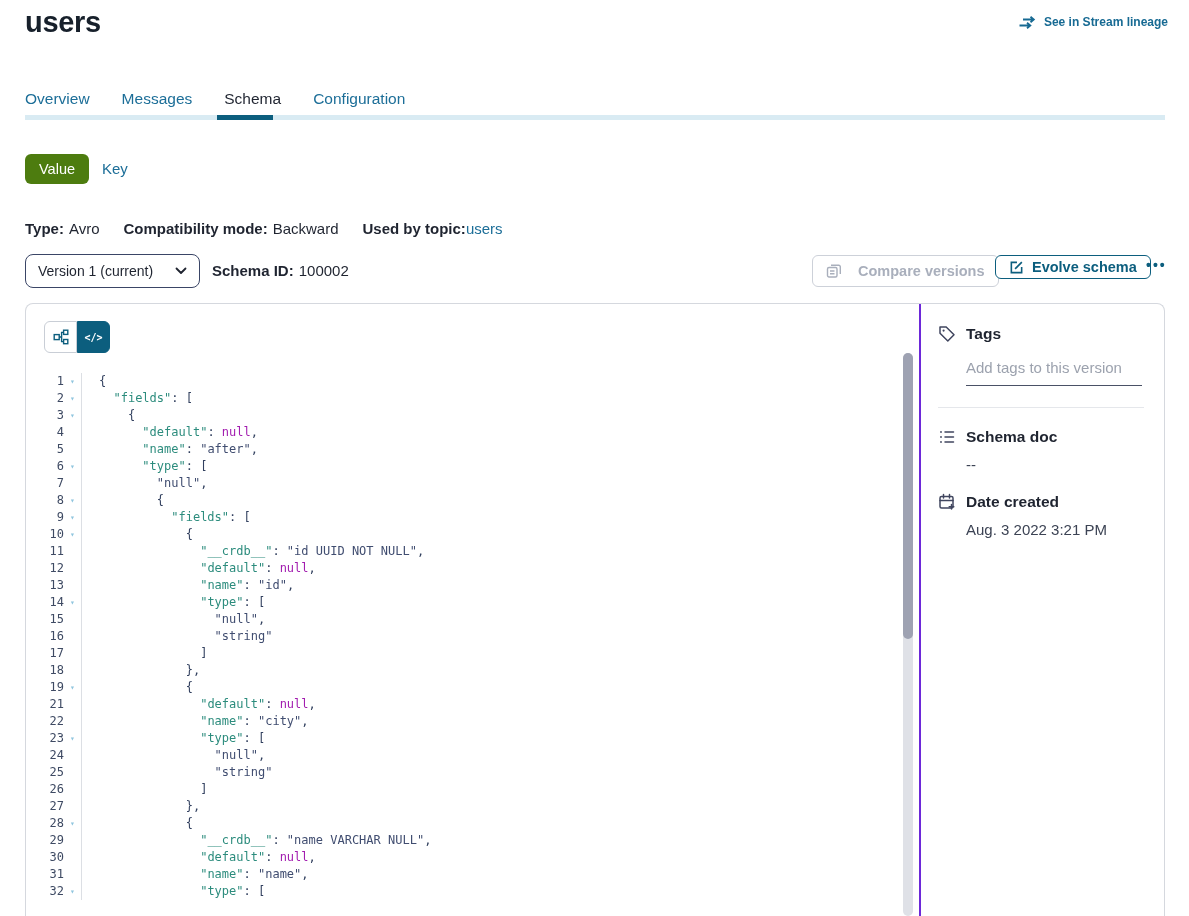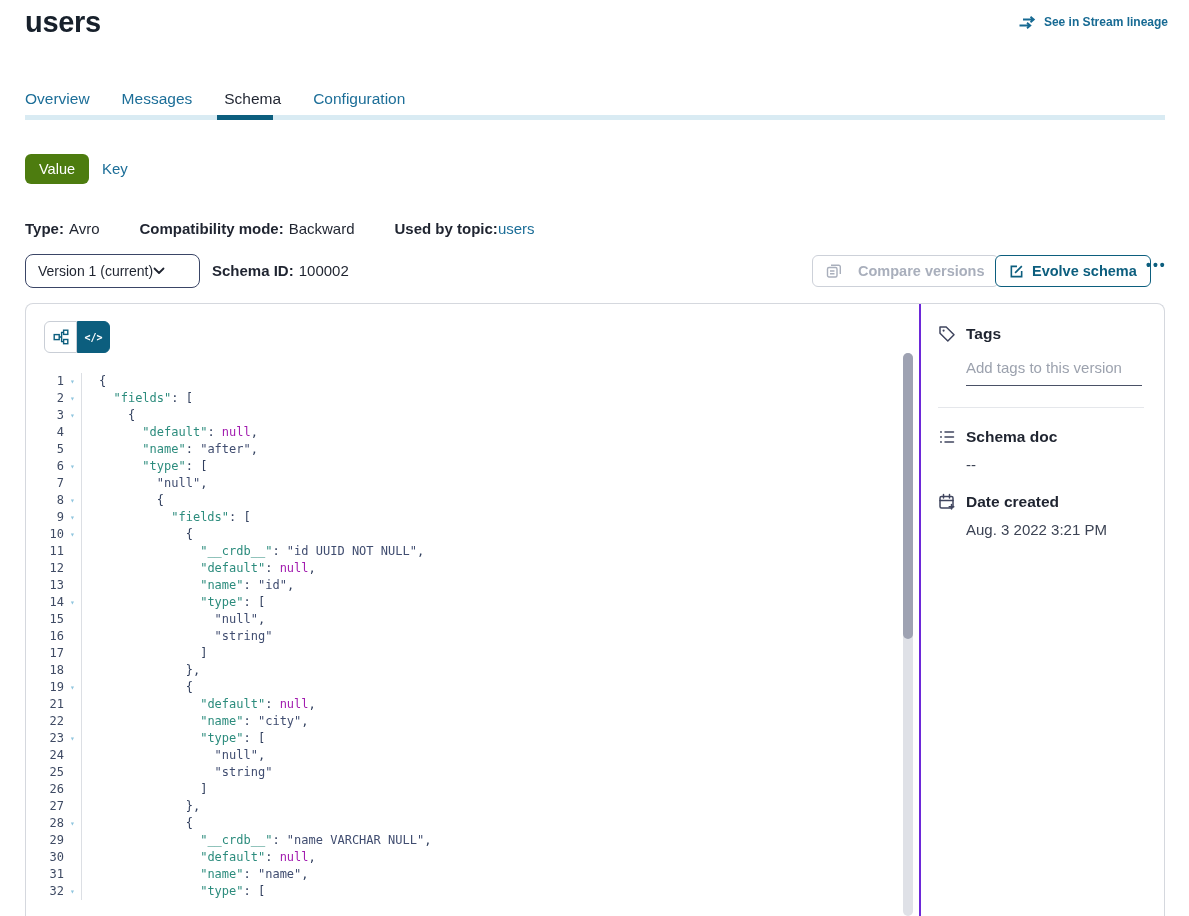"Type: Avro" .meta-row { gap: 40px -> 24px }
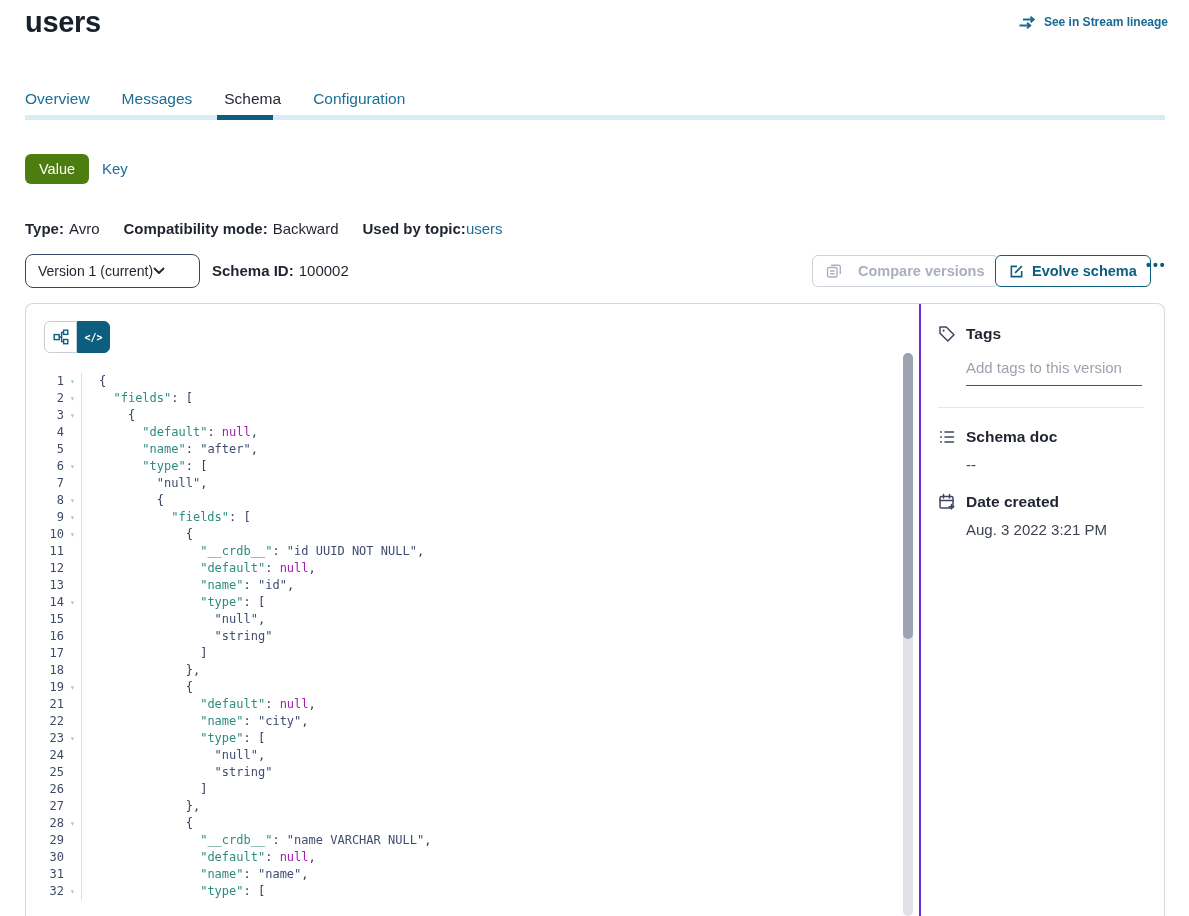"Version 1 (current)" .version-select { justify-content: flex-start -> space-between }
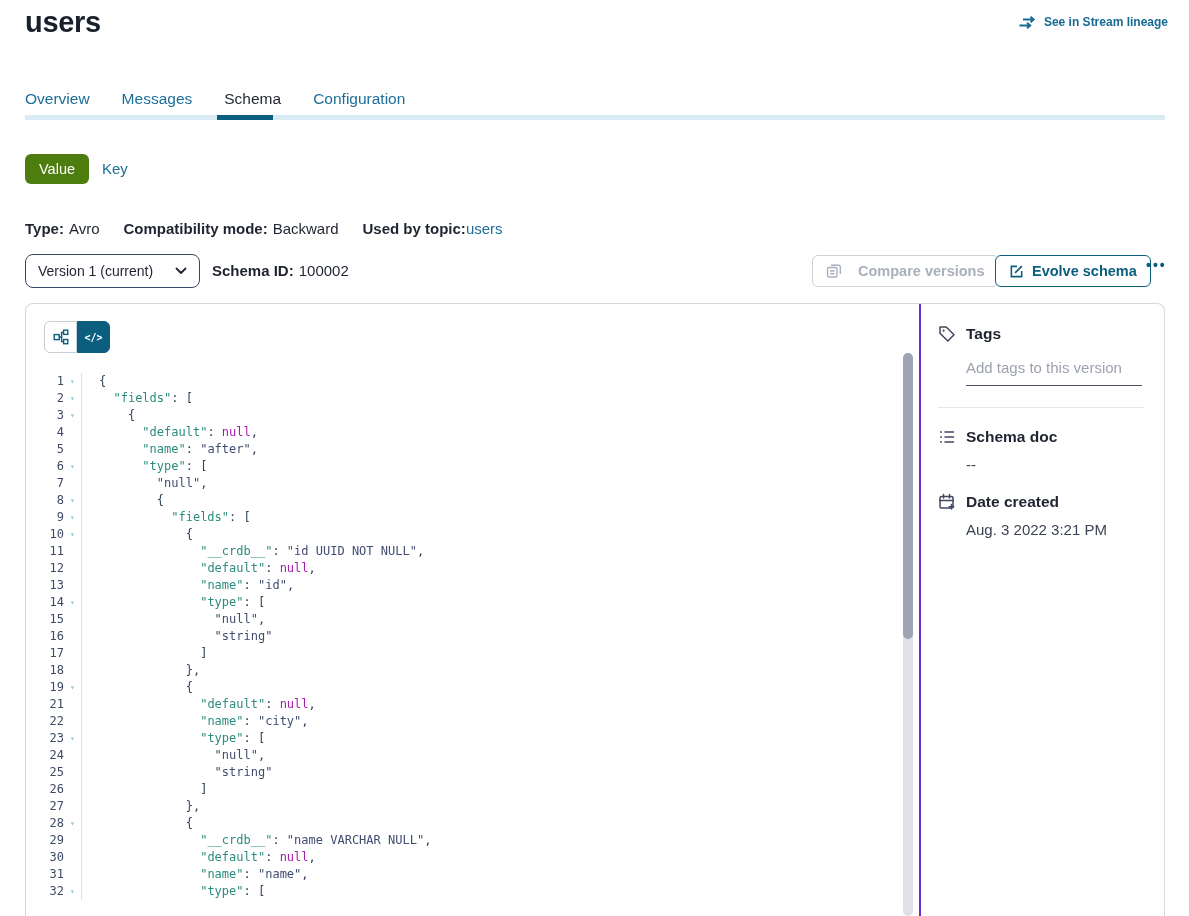"Evolve schema" .evolve-btn { height: 32px -> 24px }
